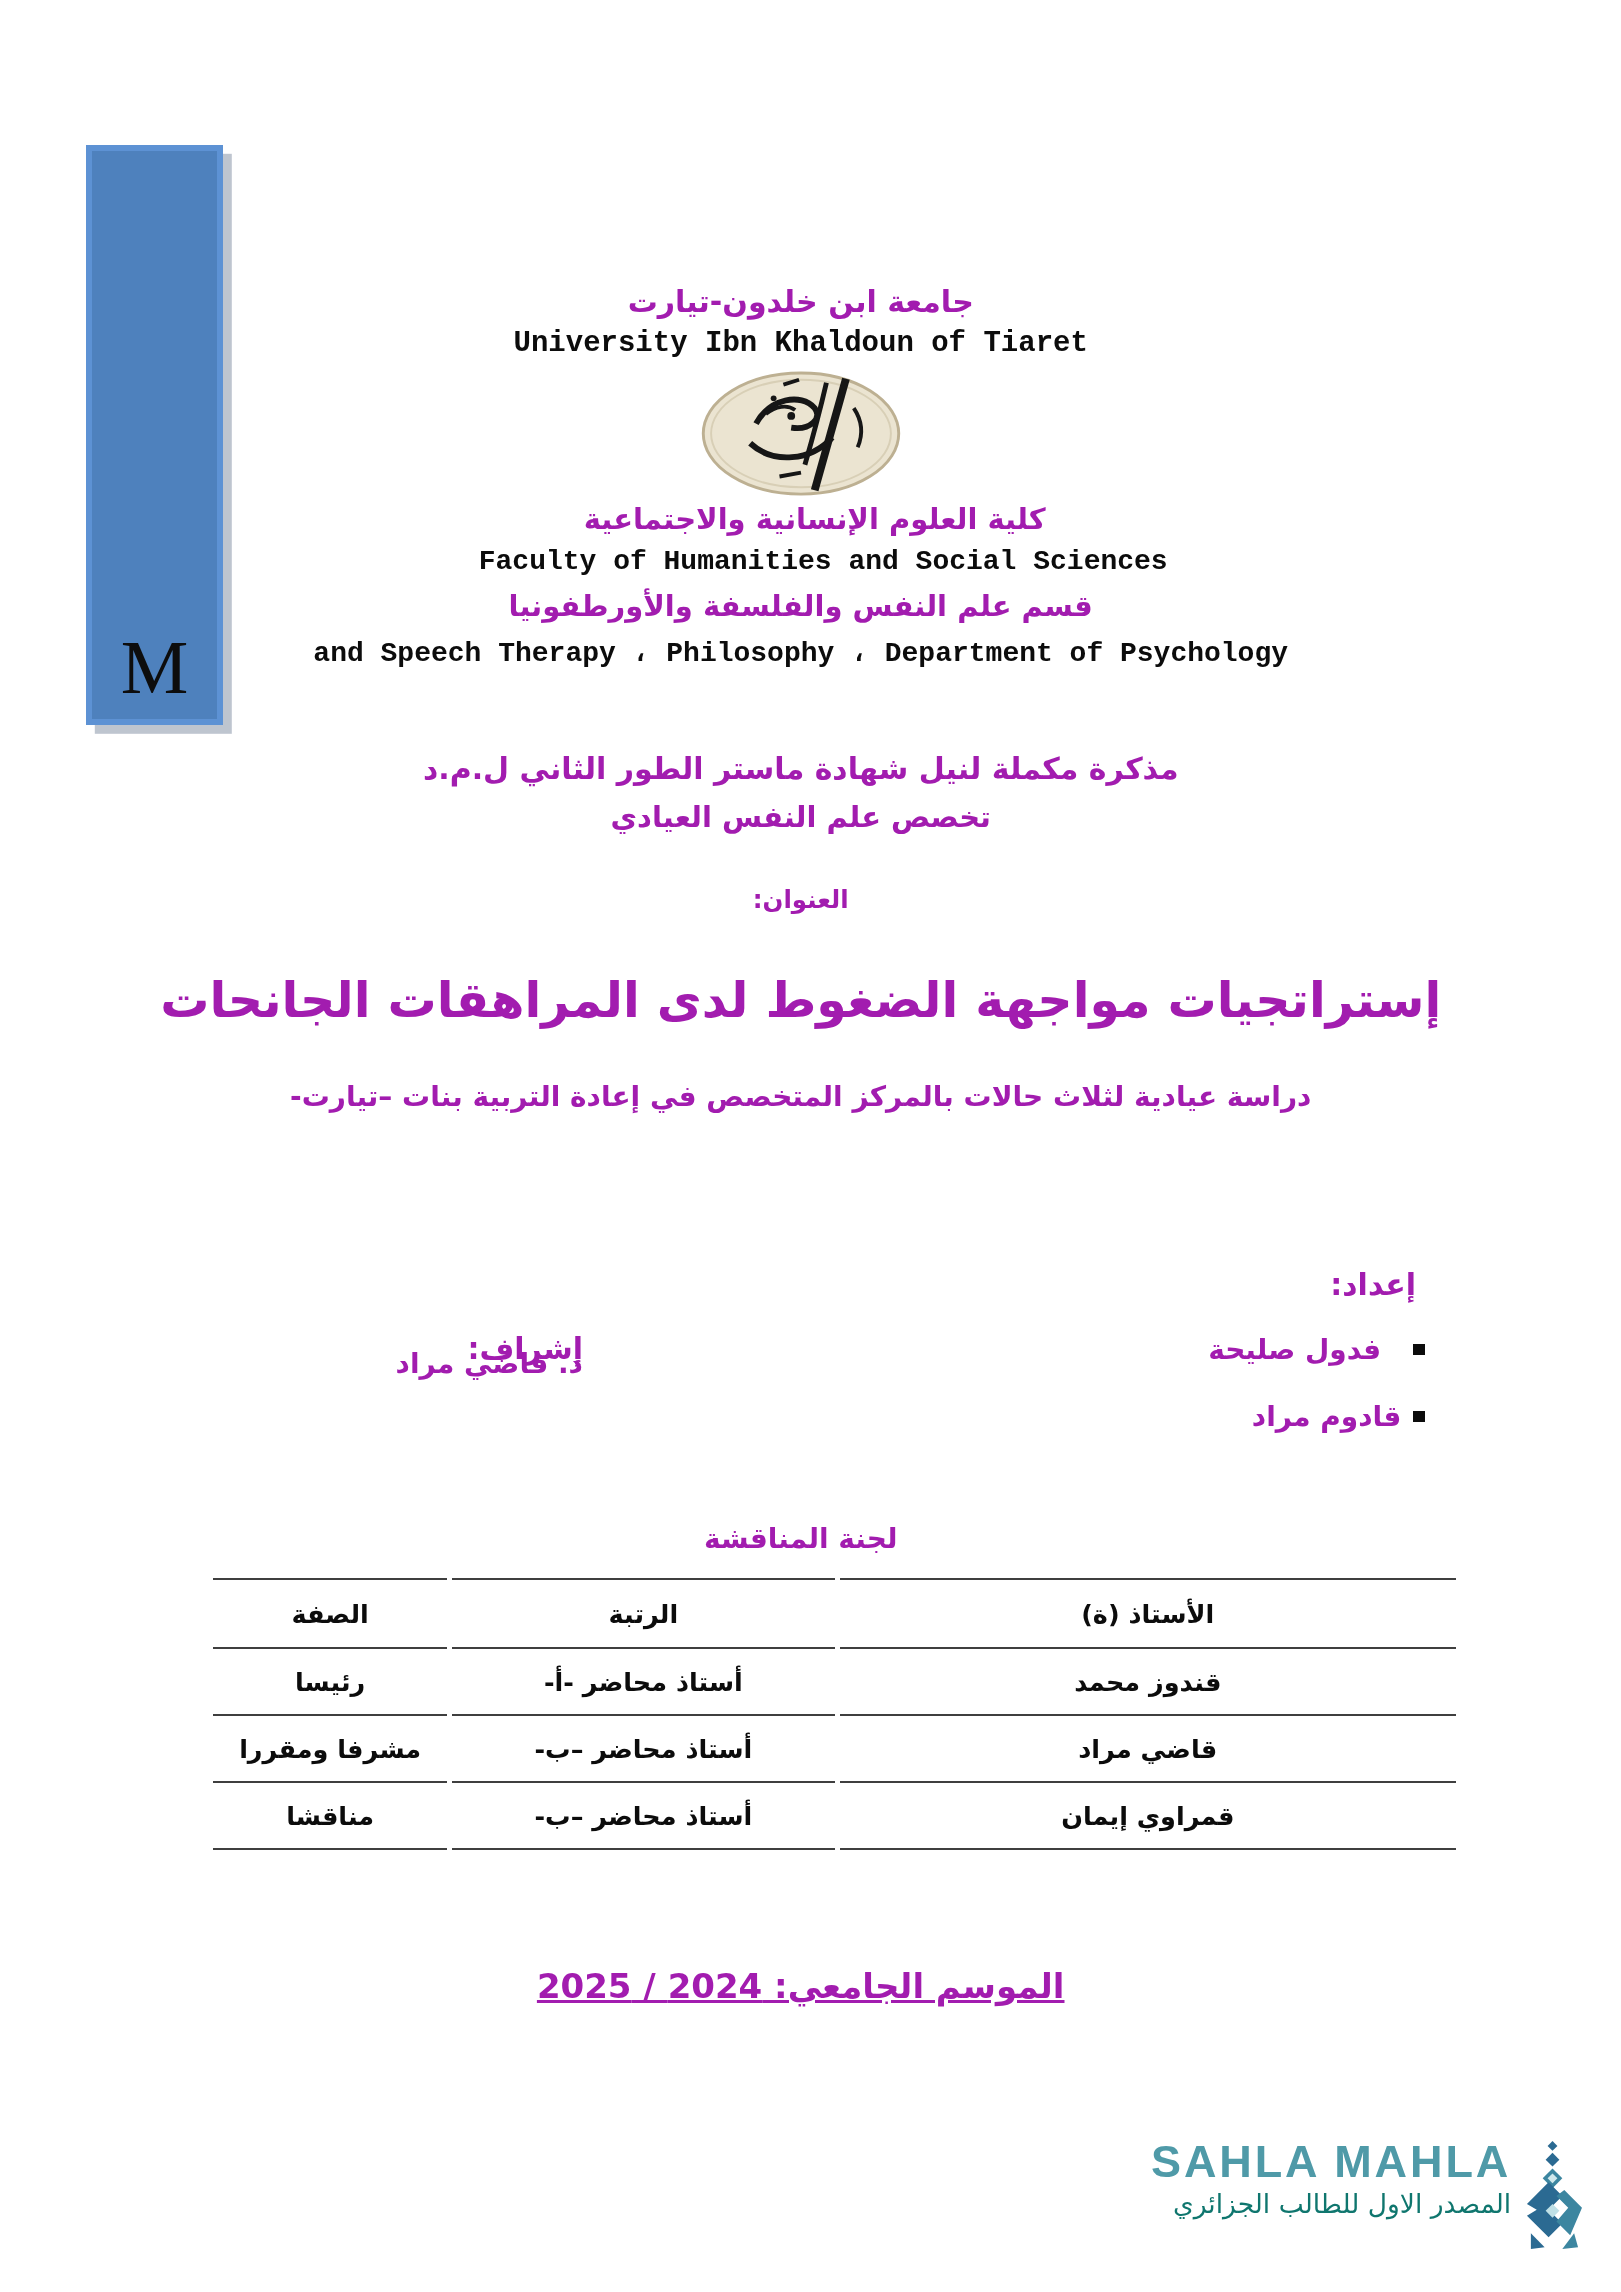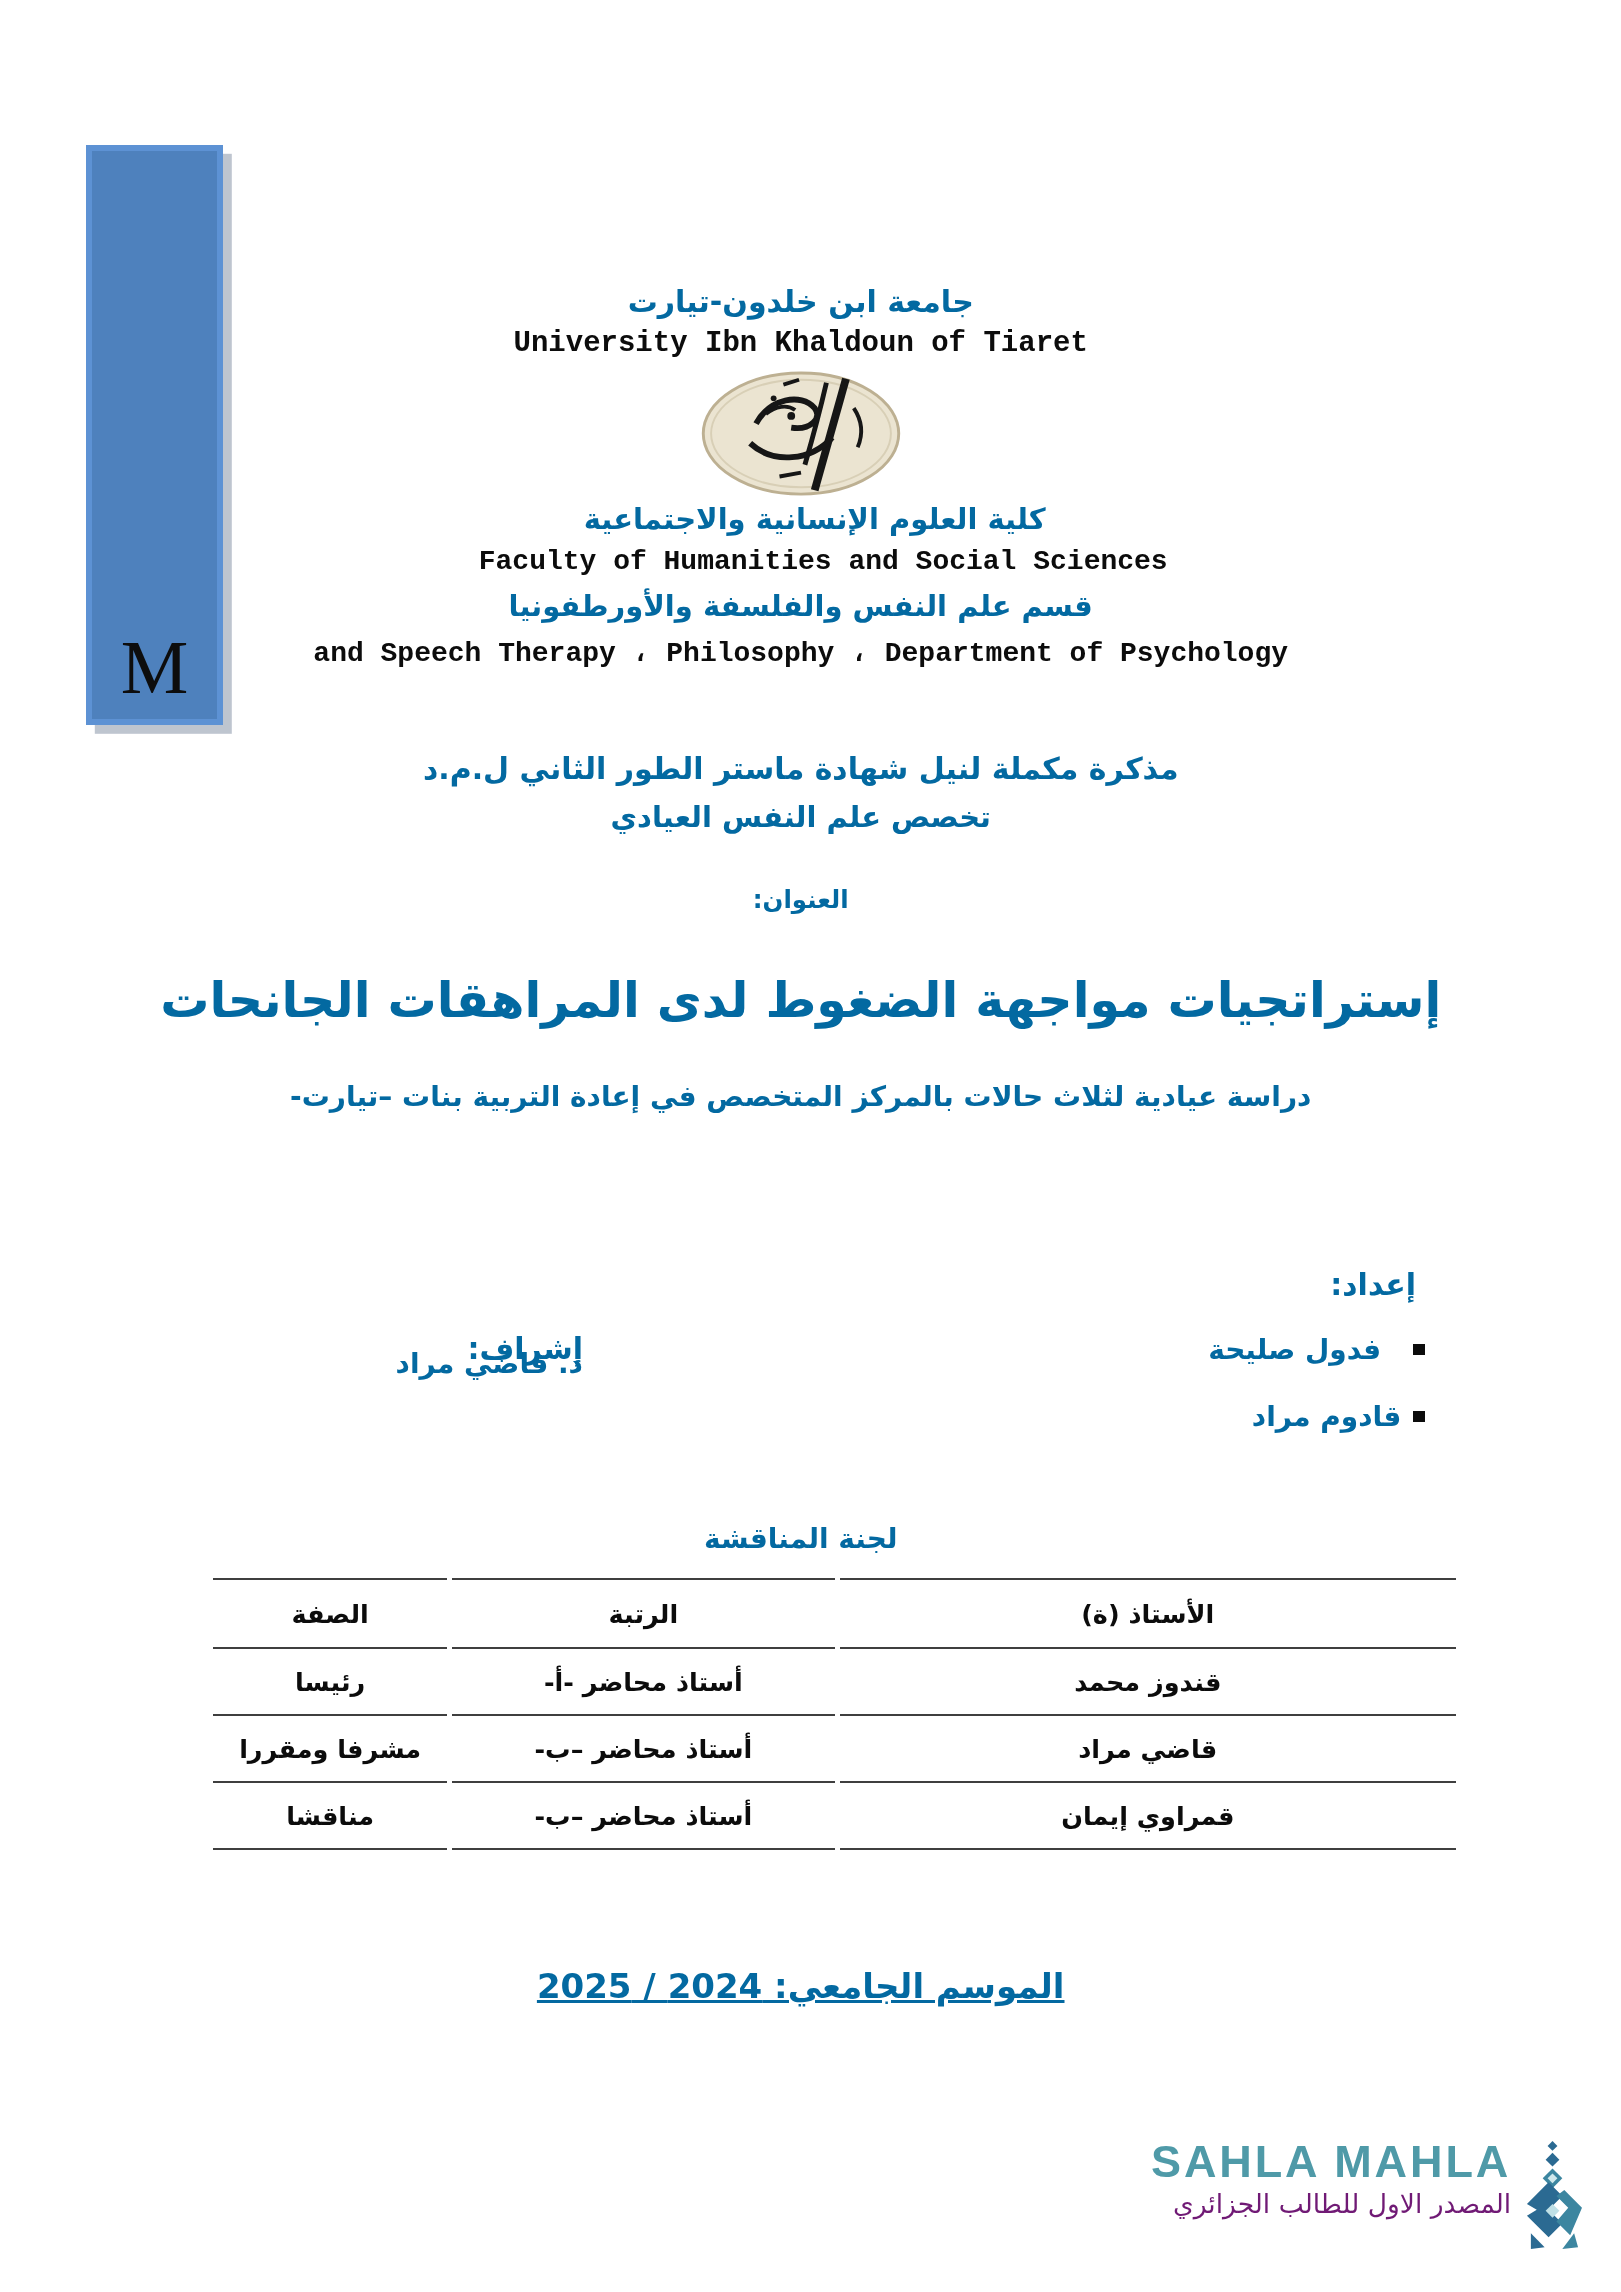"جامعة ابن خلدون-تيارت" .ar { color: #0369a1 -> #a21caf }
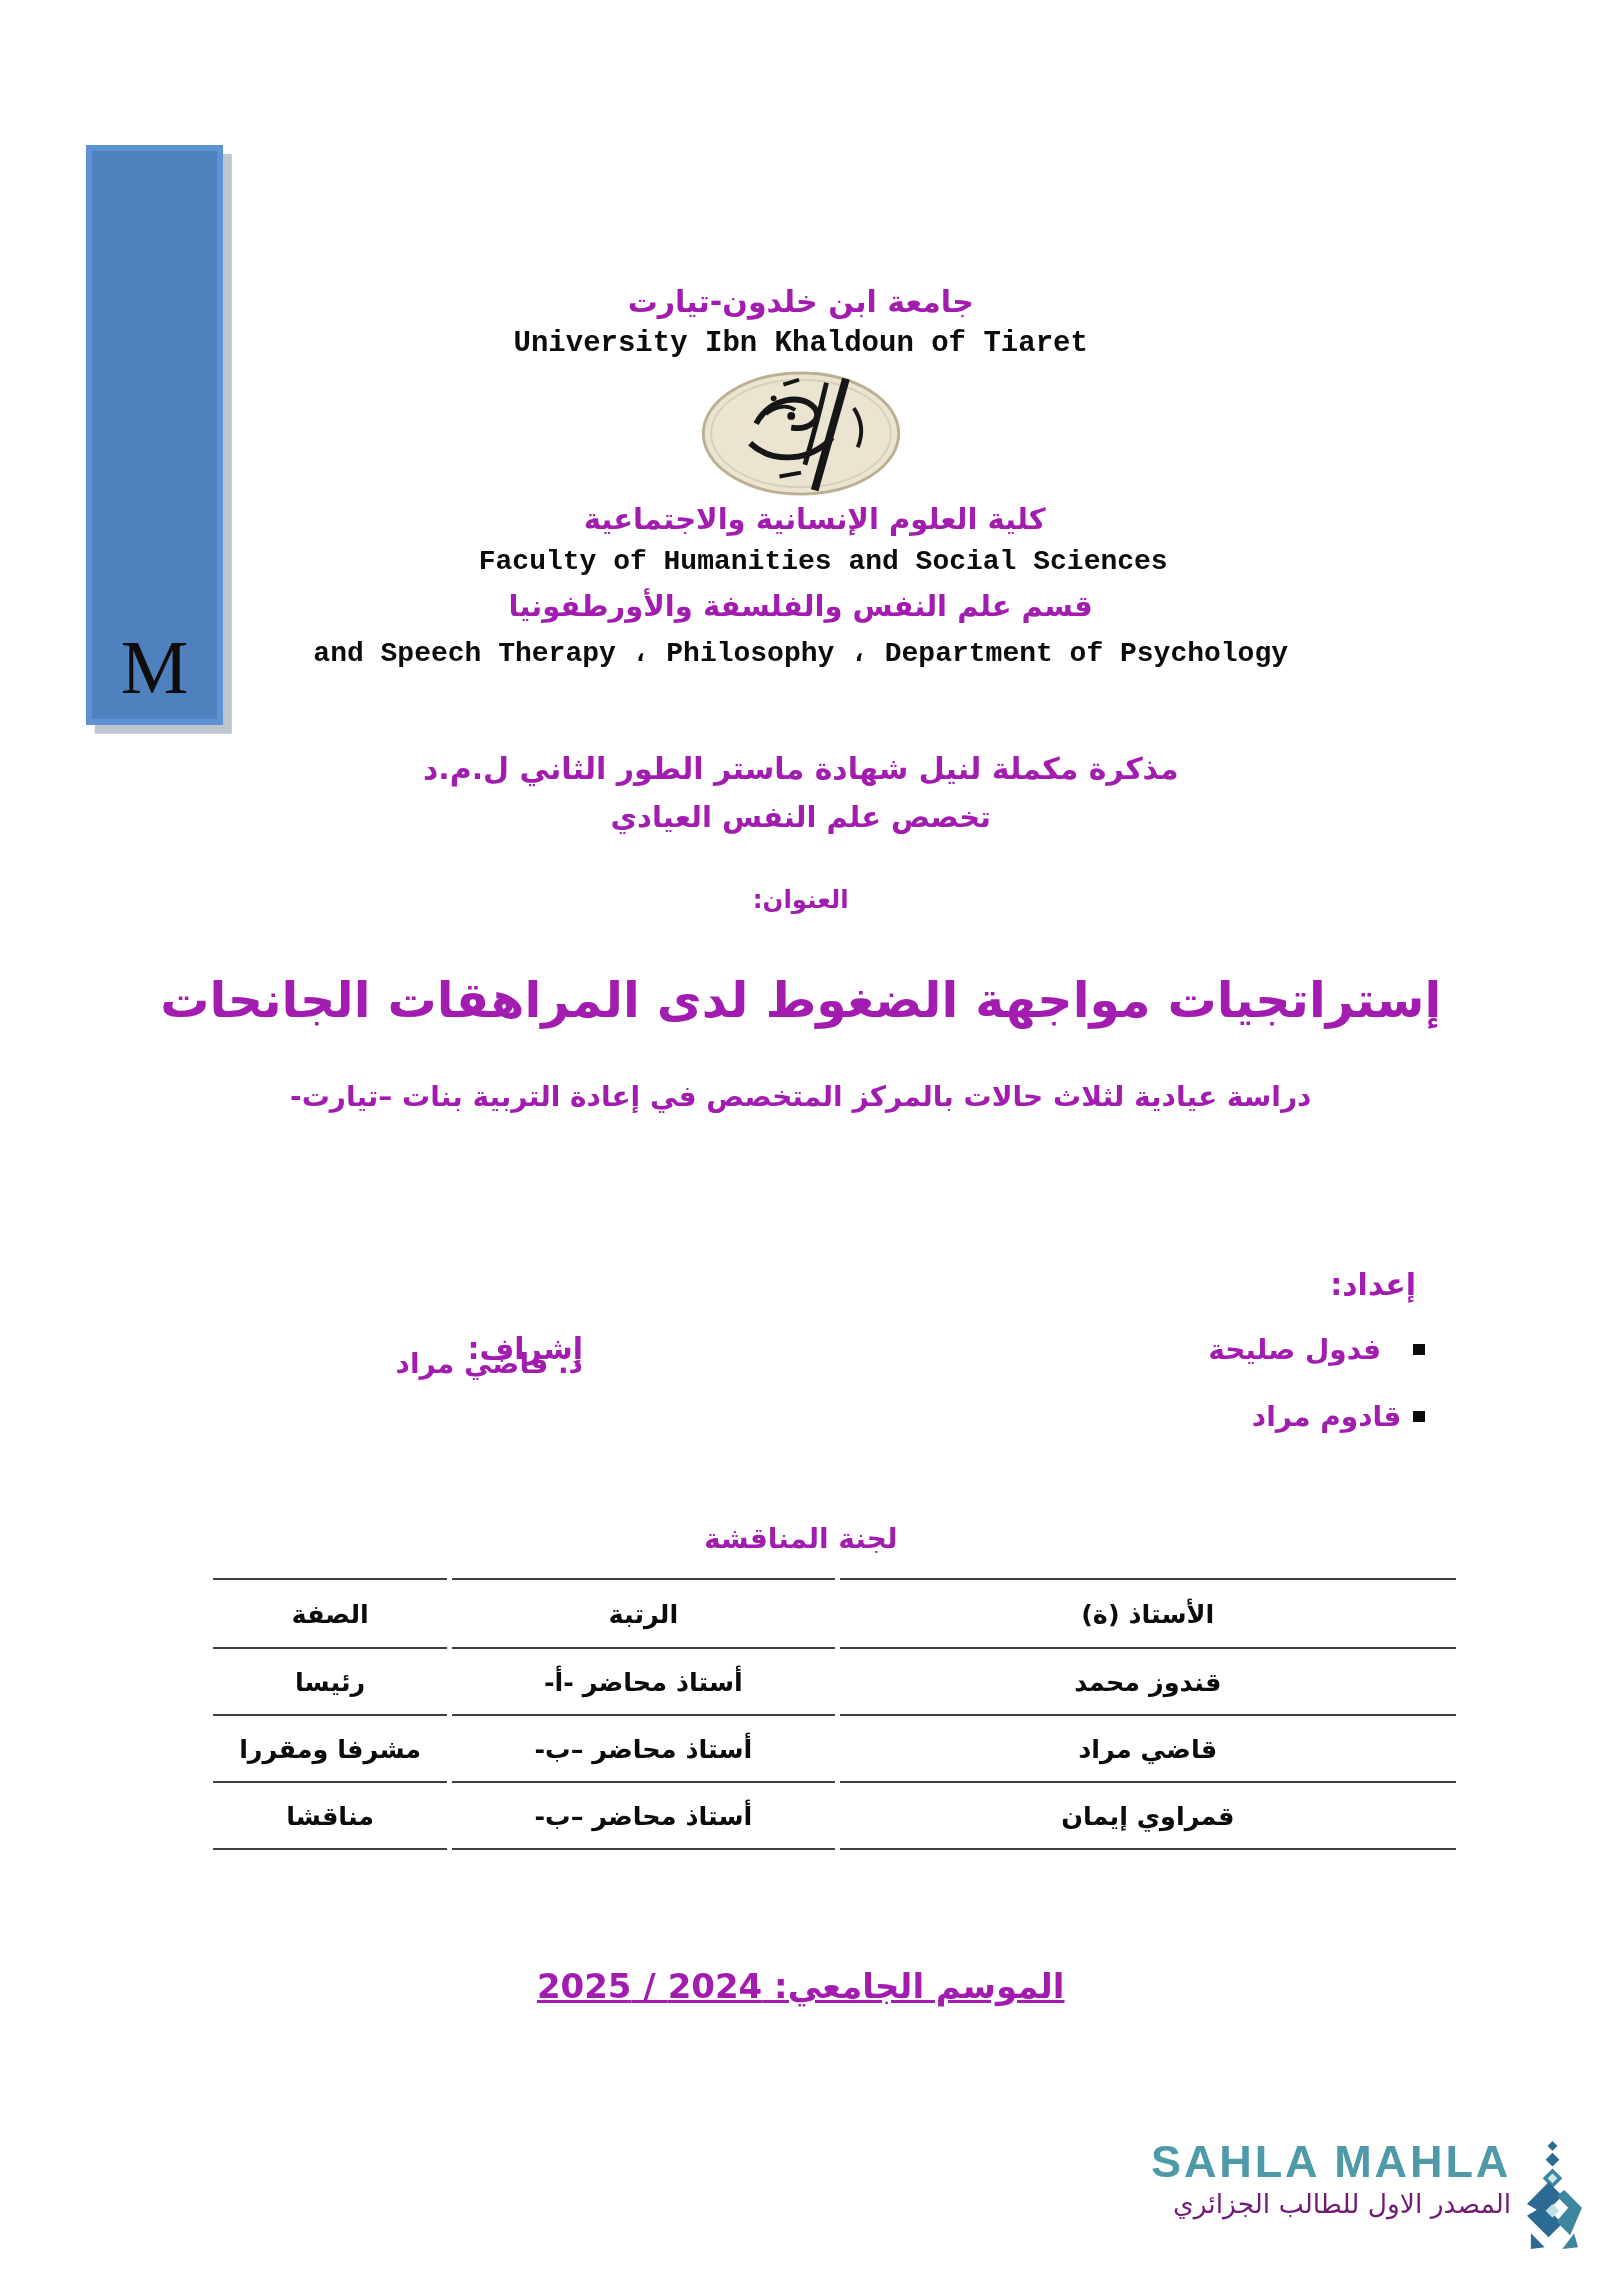"المصدر الاول للطالب الجزائري" div.wm-tagline { color: #701a75 -> #0f766e }
